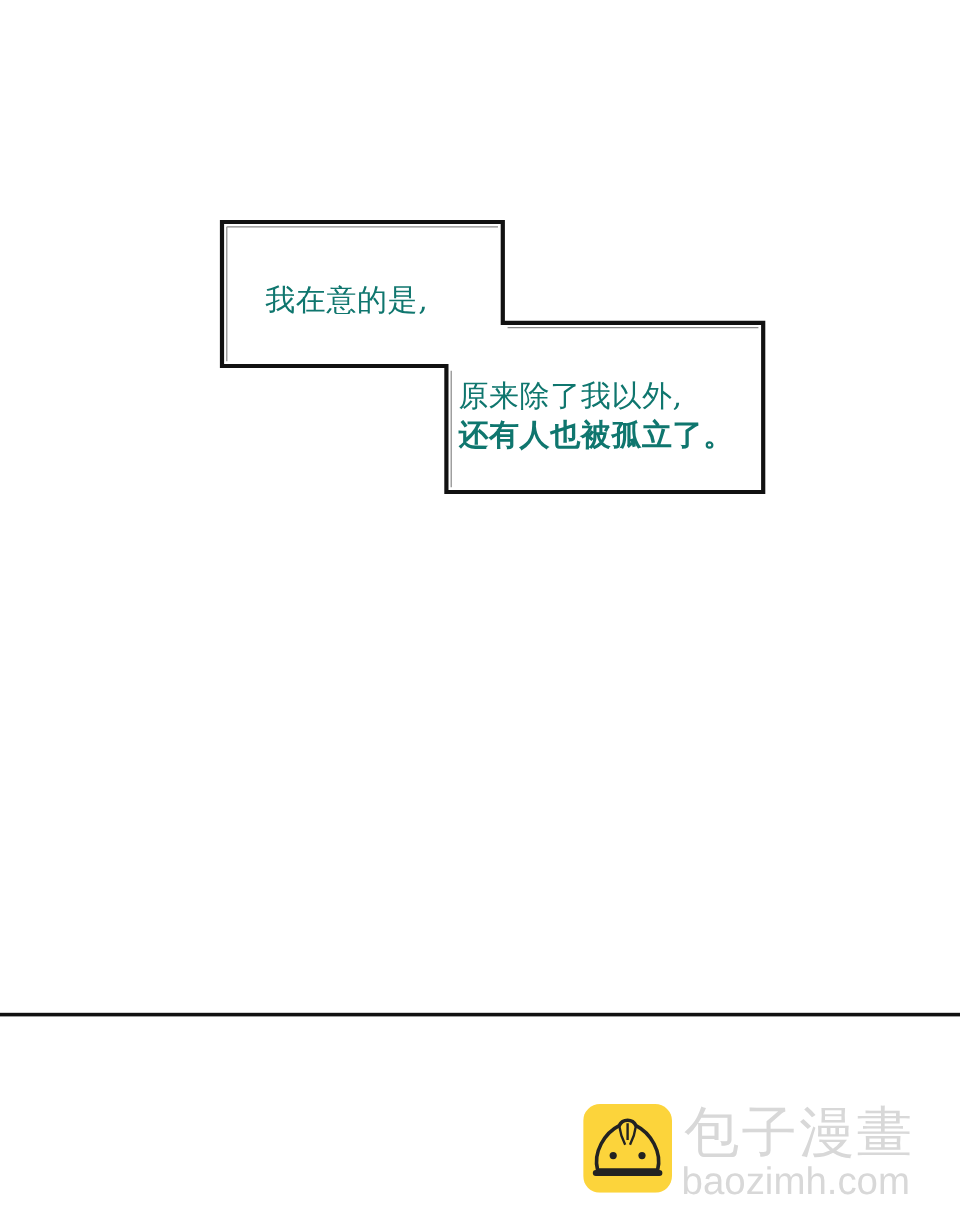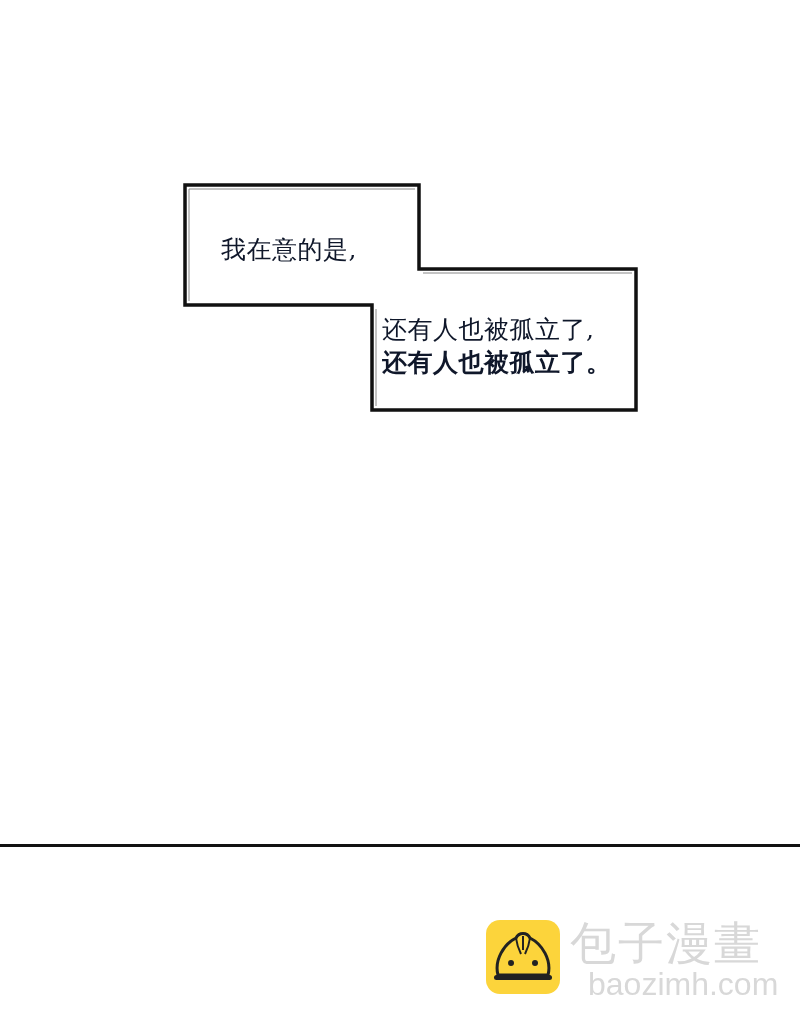"我在意的是," .cap-text { color: #0f172a -> #0f766e }
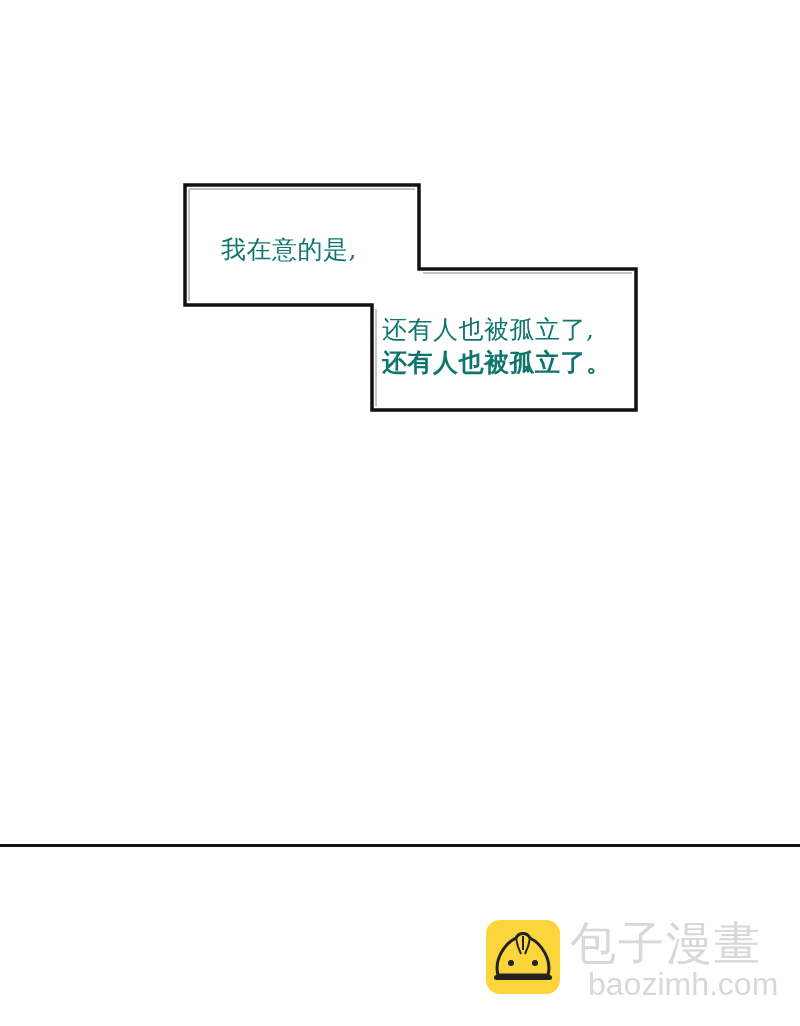"还有人也被孤立了," div.cap-text { text: 还有人也被孤立了 -> 原来除了我以外 }
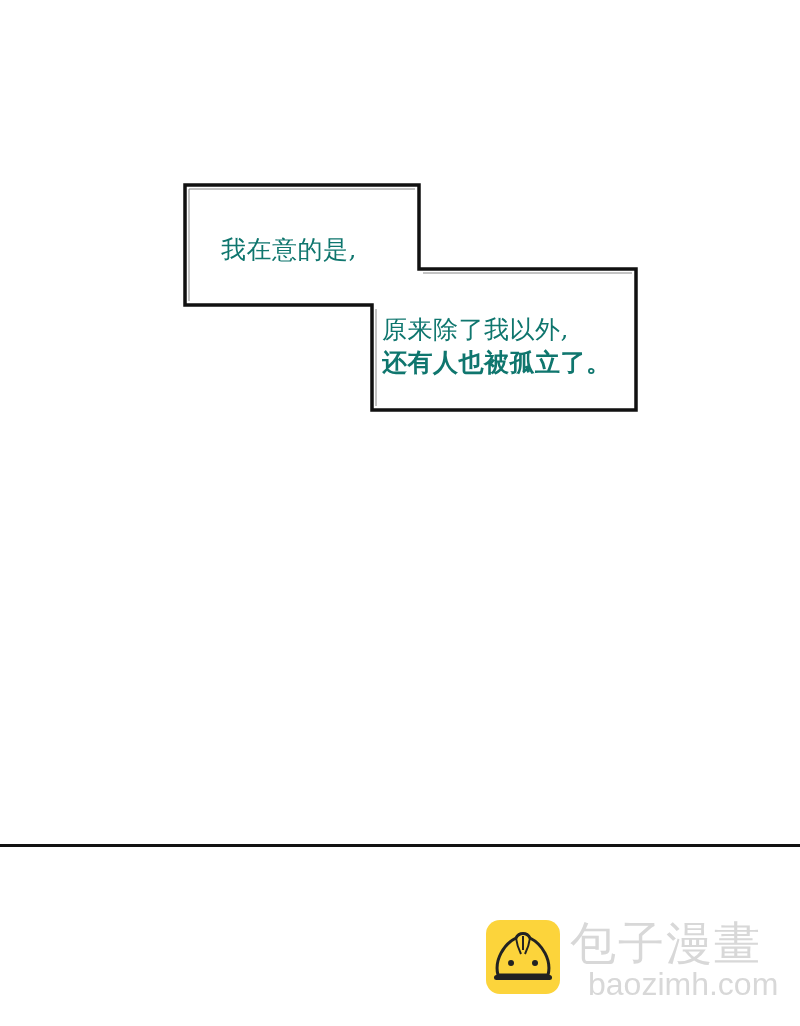"baozimh.com" .brand-url { margin-left: 20px -> none }
